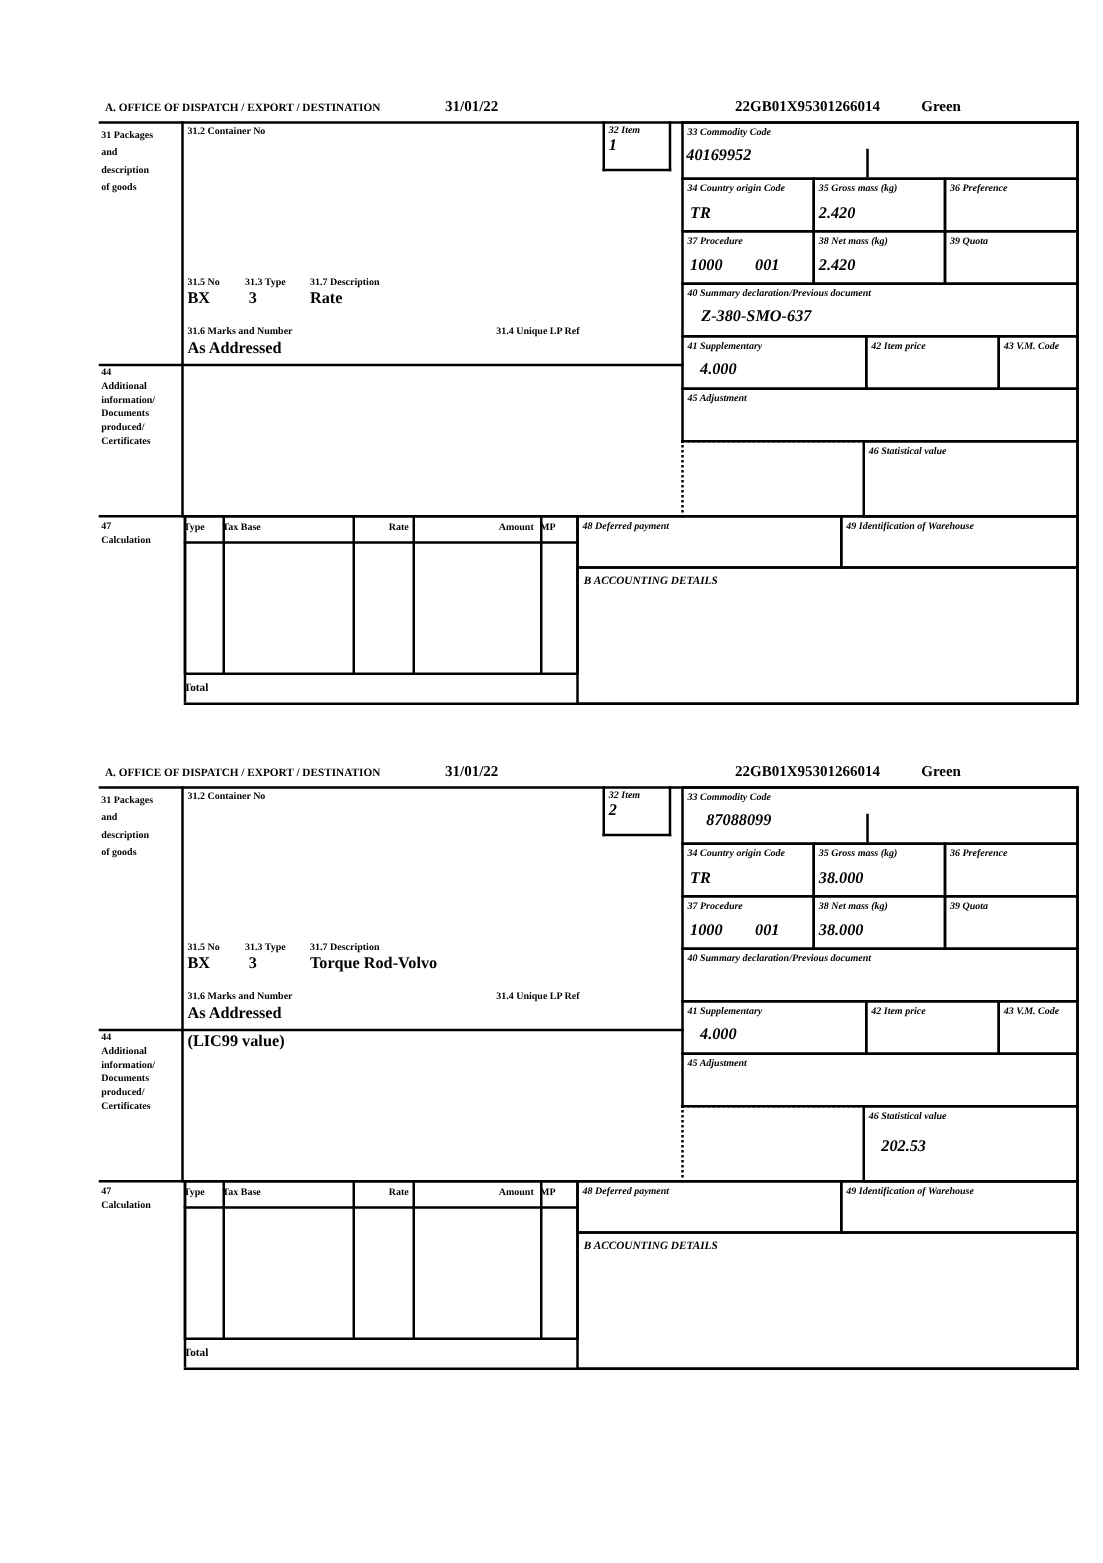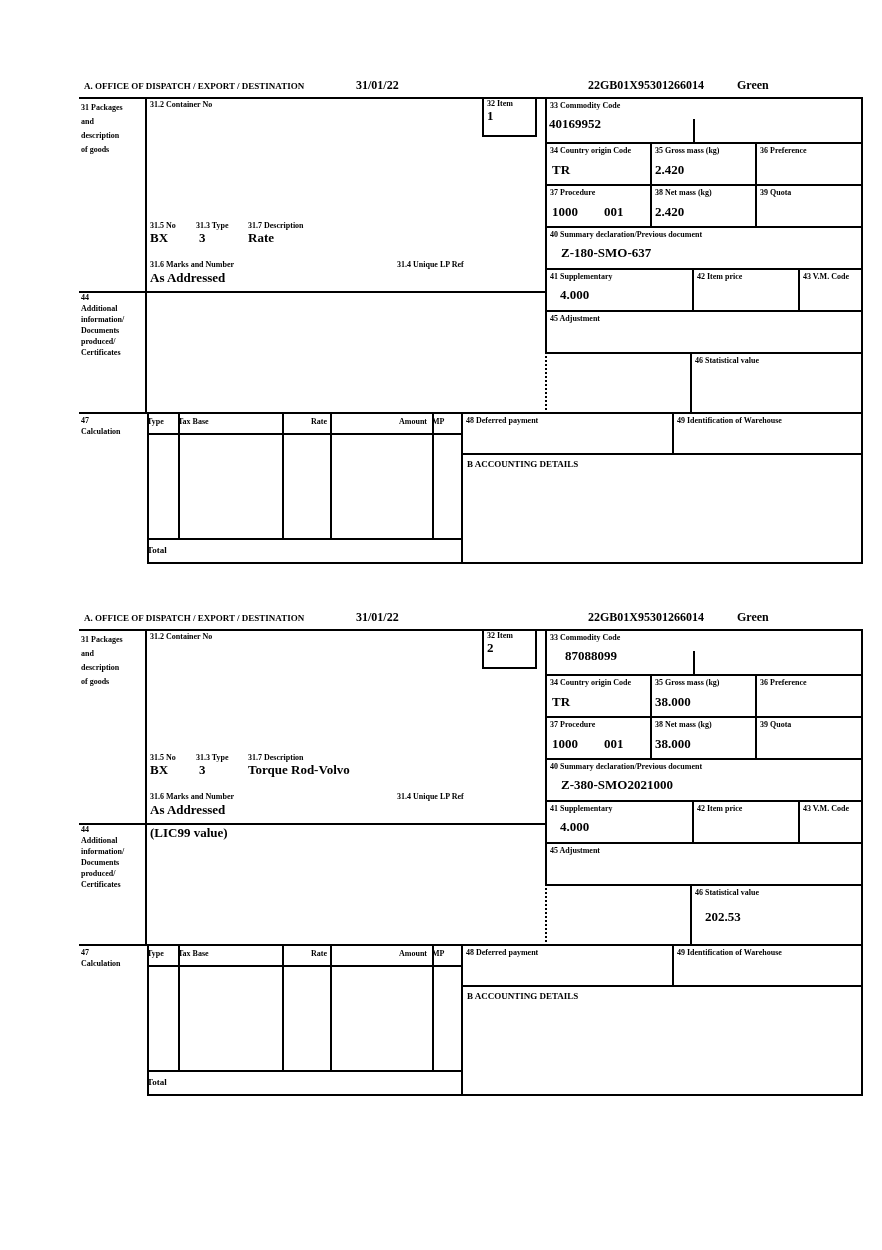"32 Item" .bx { font-style: none -> italic }
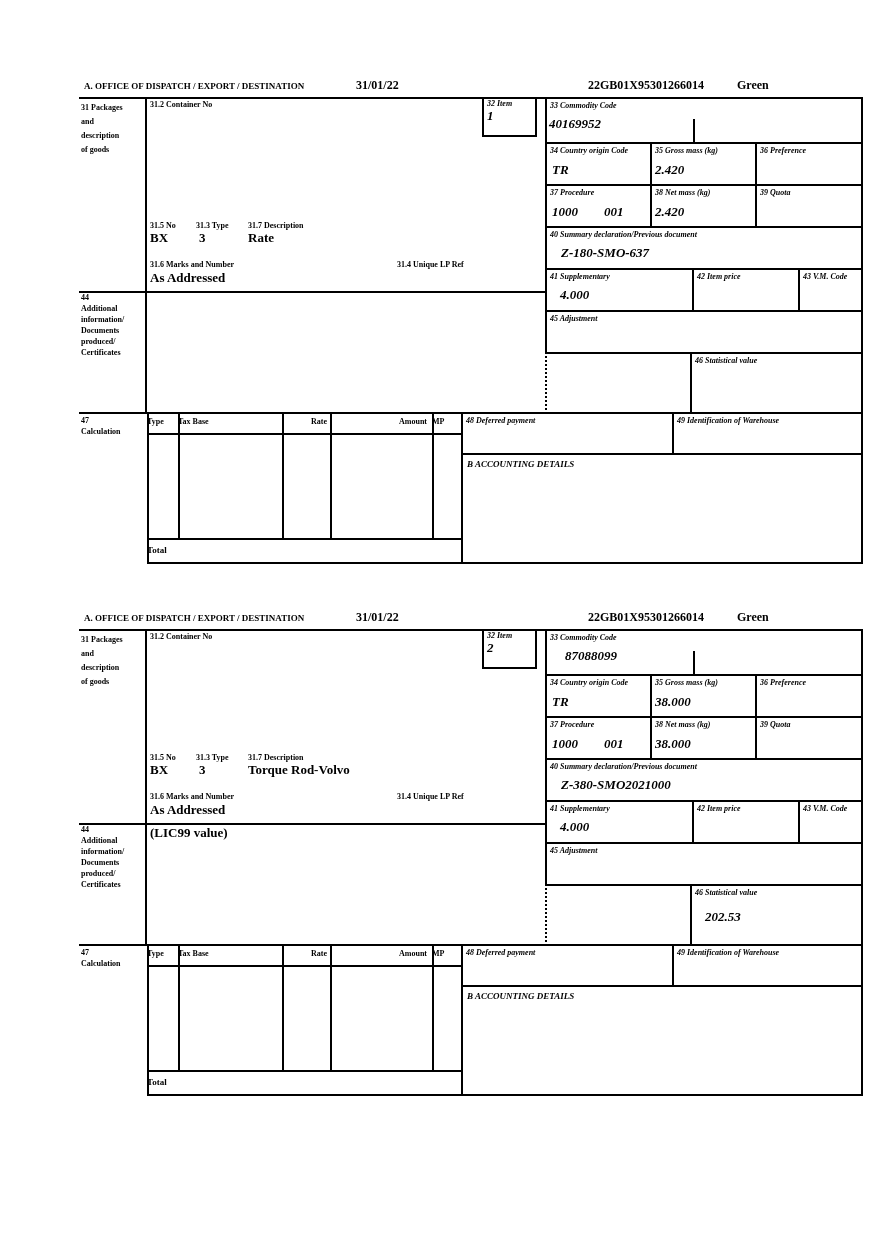"Z-180-SMO-637" span.val { text: Z-180-SMO-637 -> Z-380-SMO-637 }
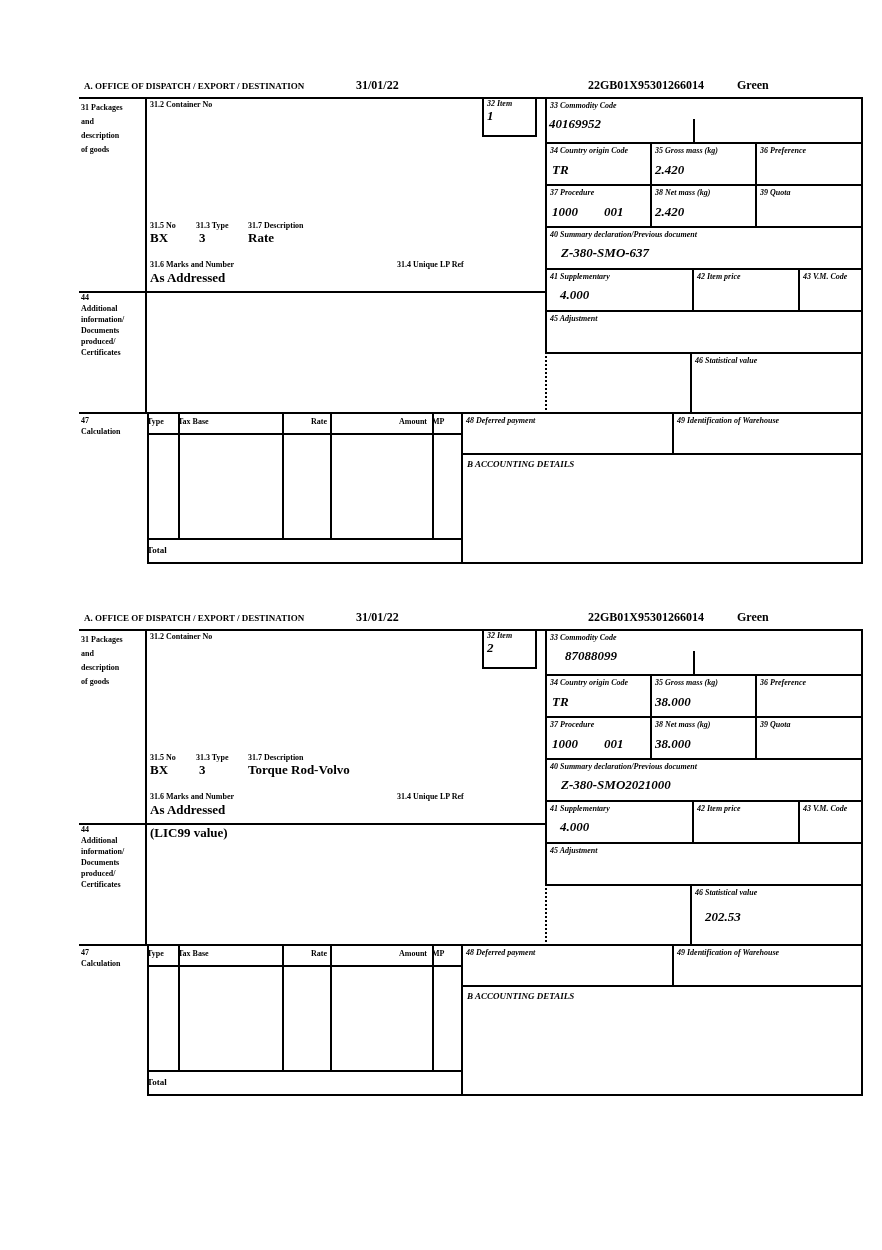"Z-380-SMO2021000" span.val { html: <span>Z-380-SMO2021000</span> -> none }
